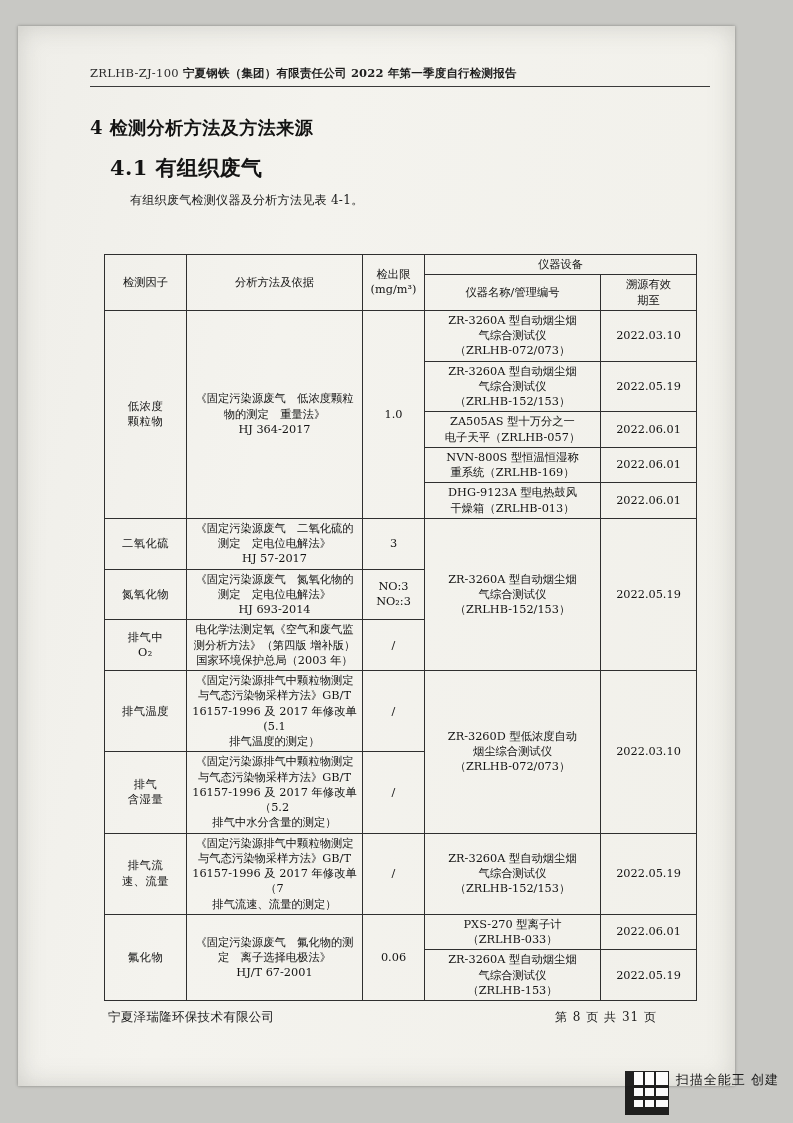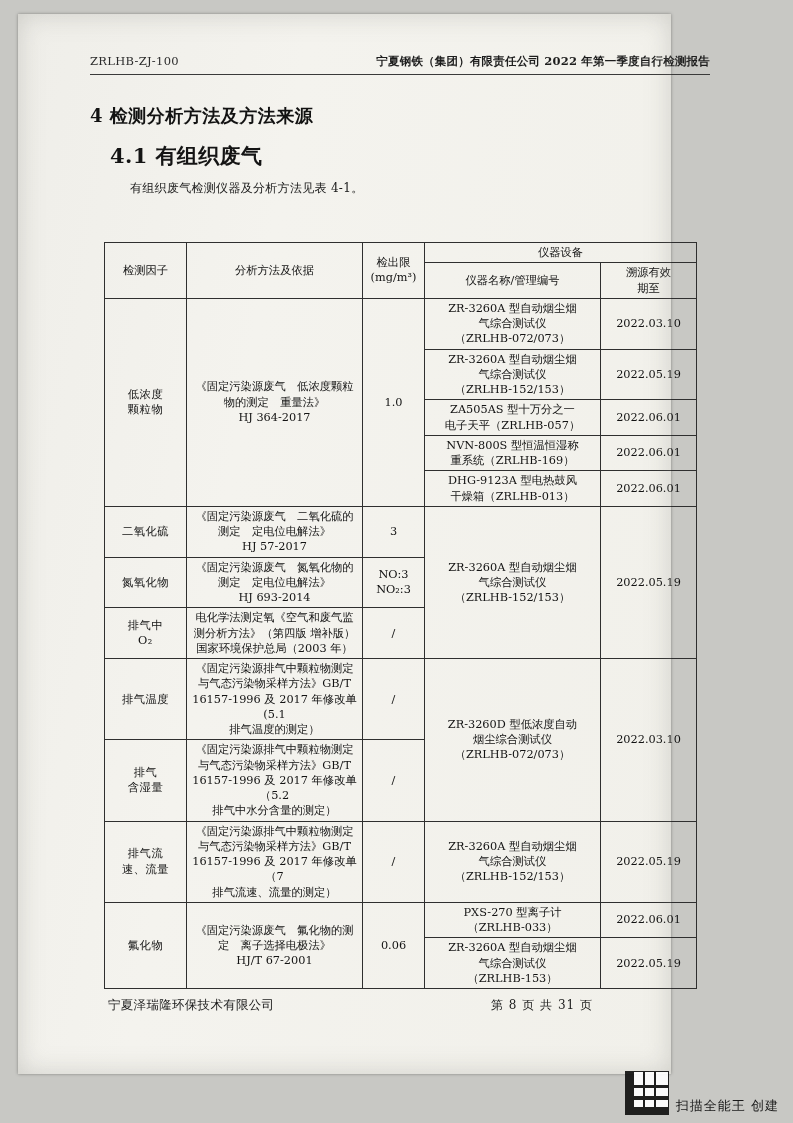"ZRLHB-ZJ-100" .page { top: 14px -> 26px; width: 653px -> 717px }
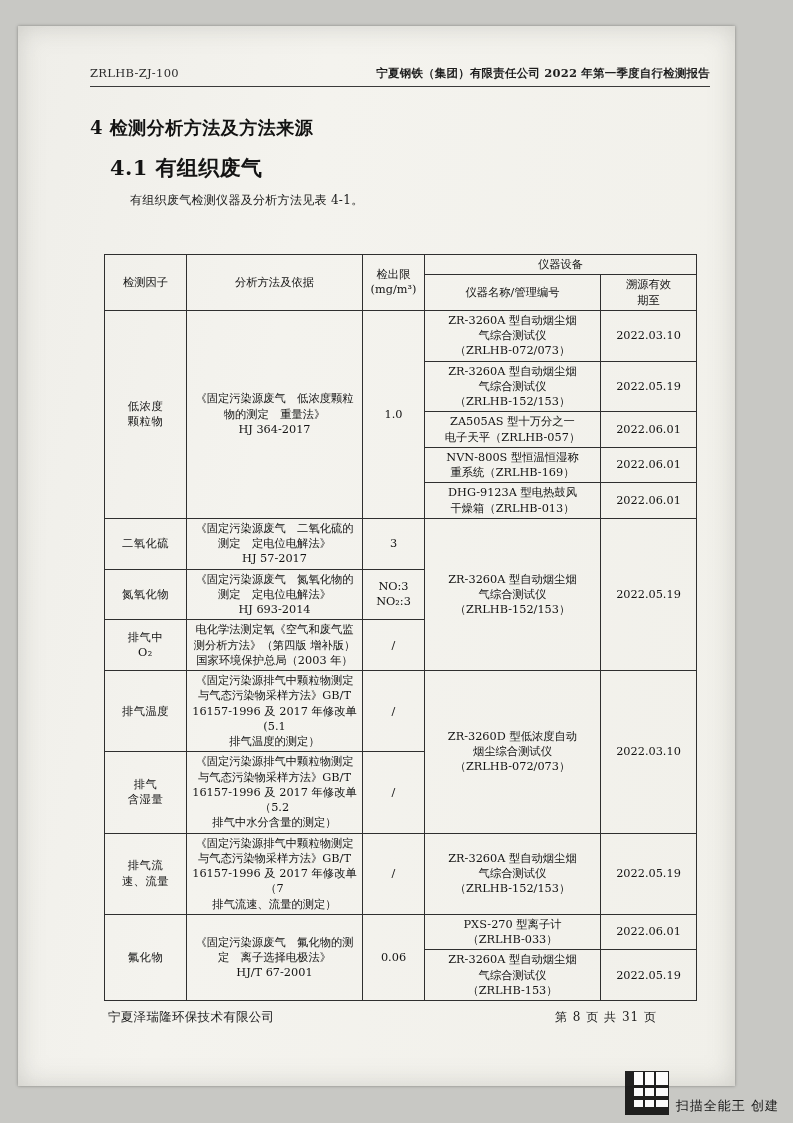"宁夏钢铁（集团）有限责任公司 2022 年第一季度自行检测报告" .header .doc-title { text-align: right -> left }
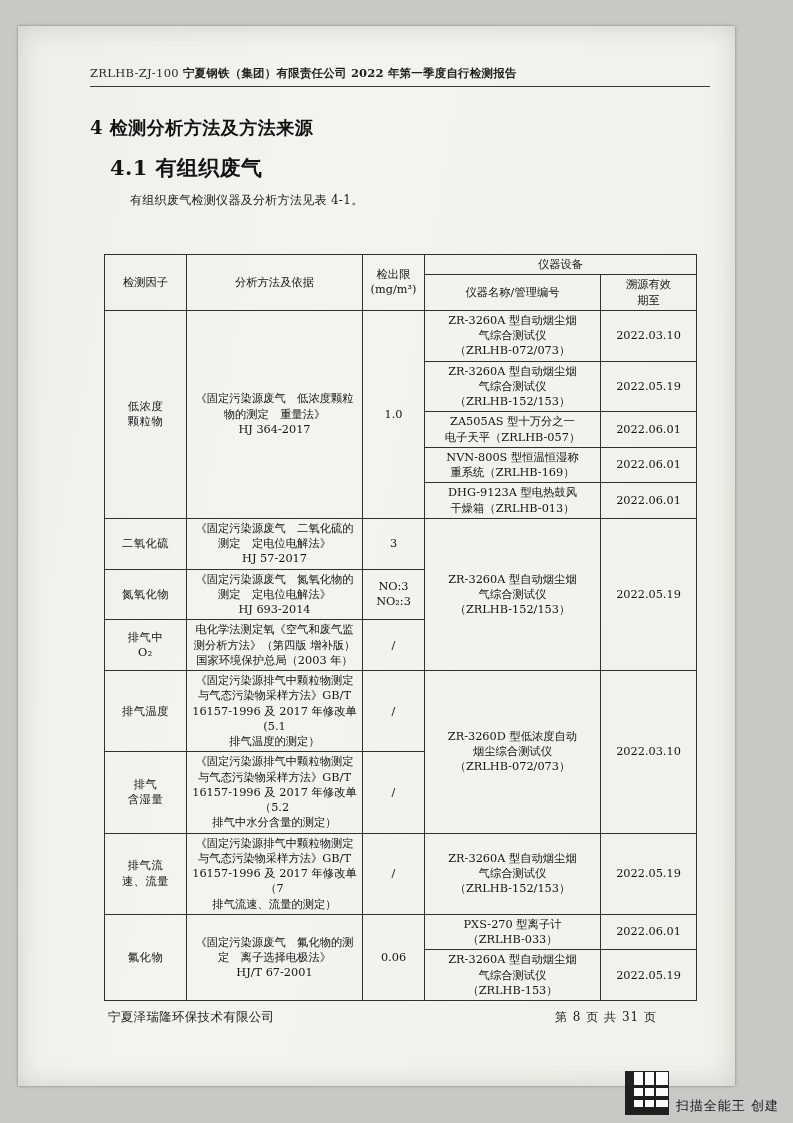"扫描全能王 创建" .cam { align-items: flex-end -> flex-start }
